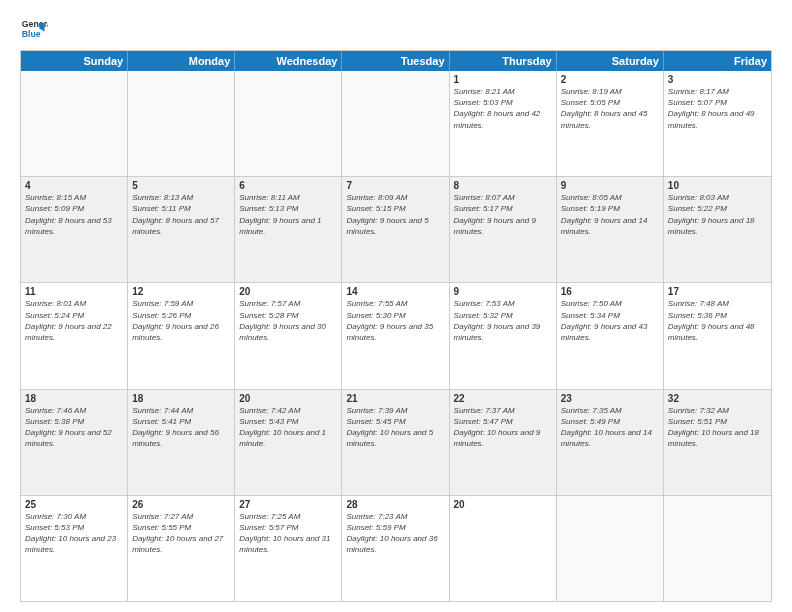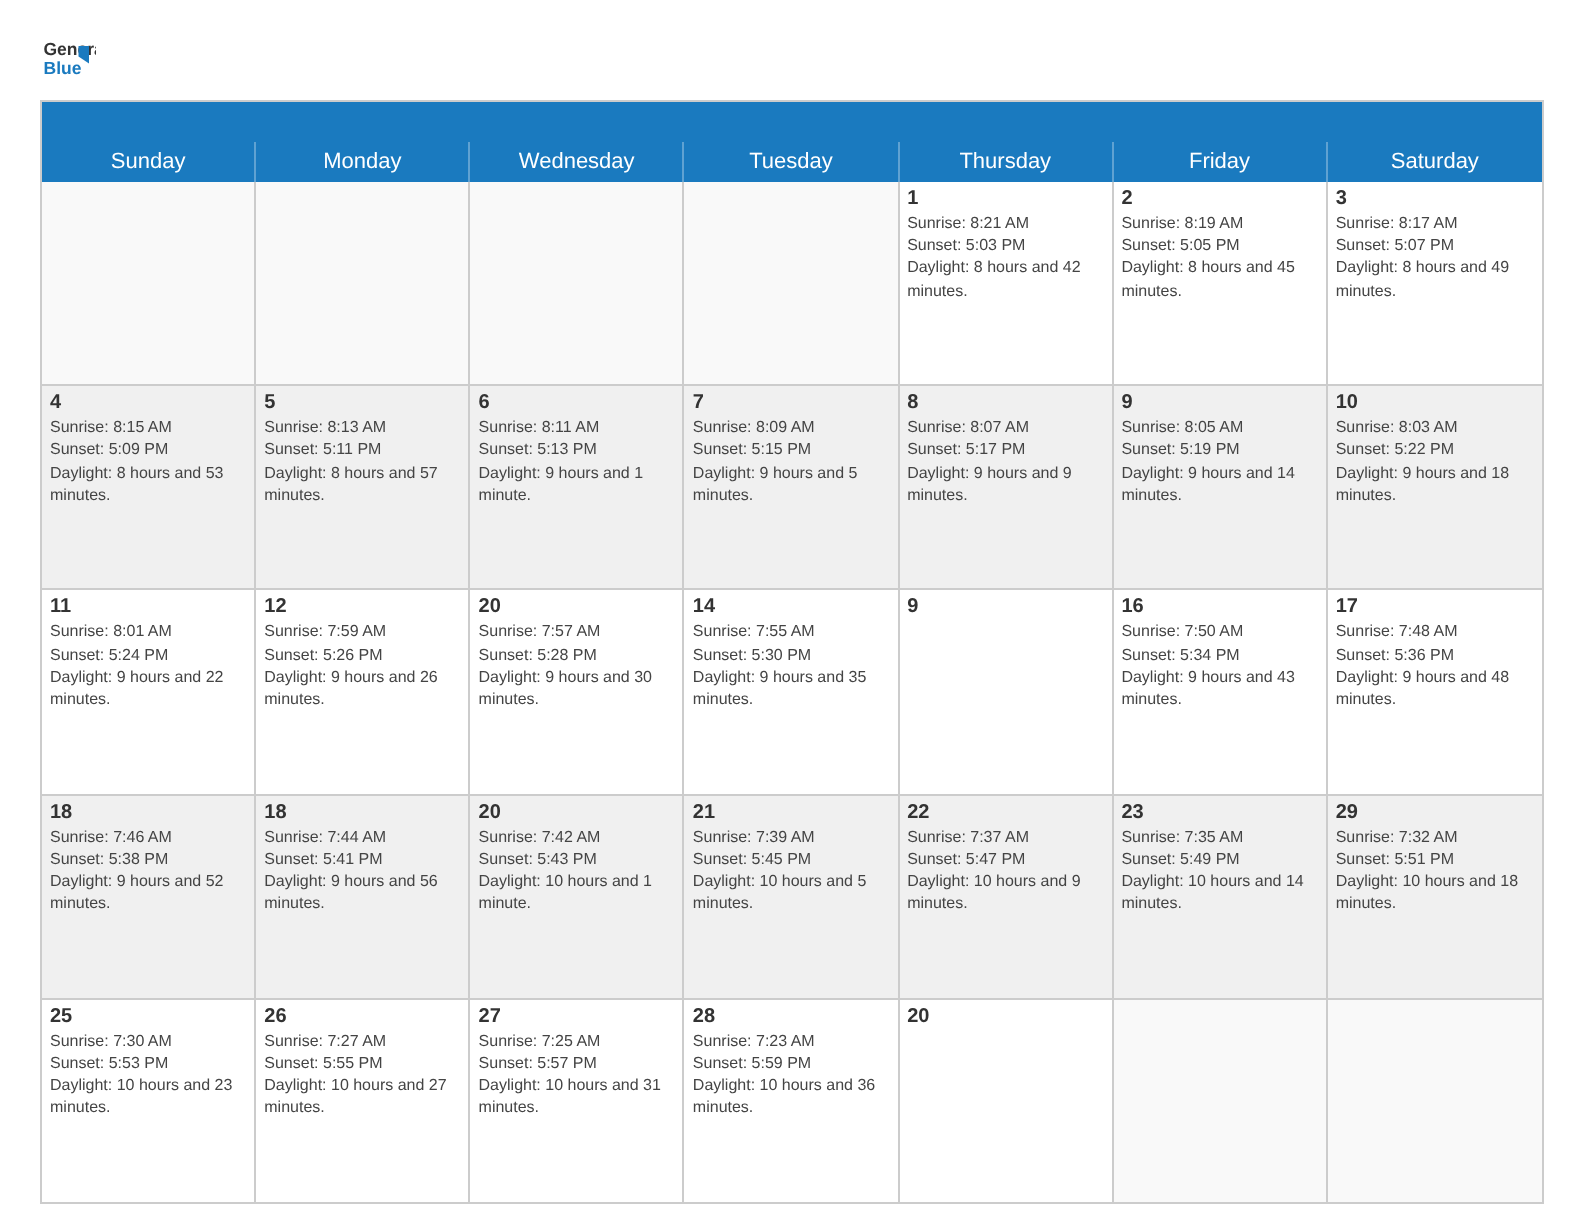"Sunday" .cal-header-cell { font-weight: normal -> bold; margin-top: 20px -> none; text-align: center -> right }
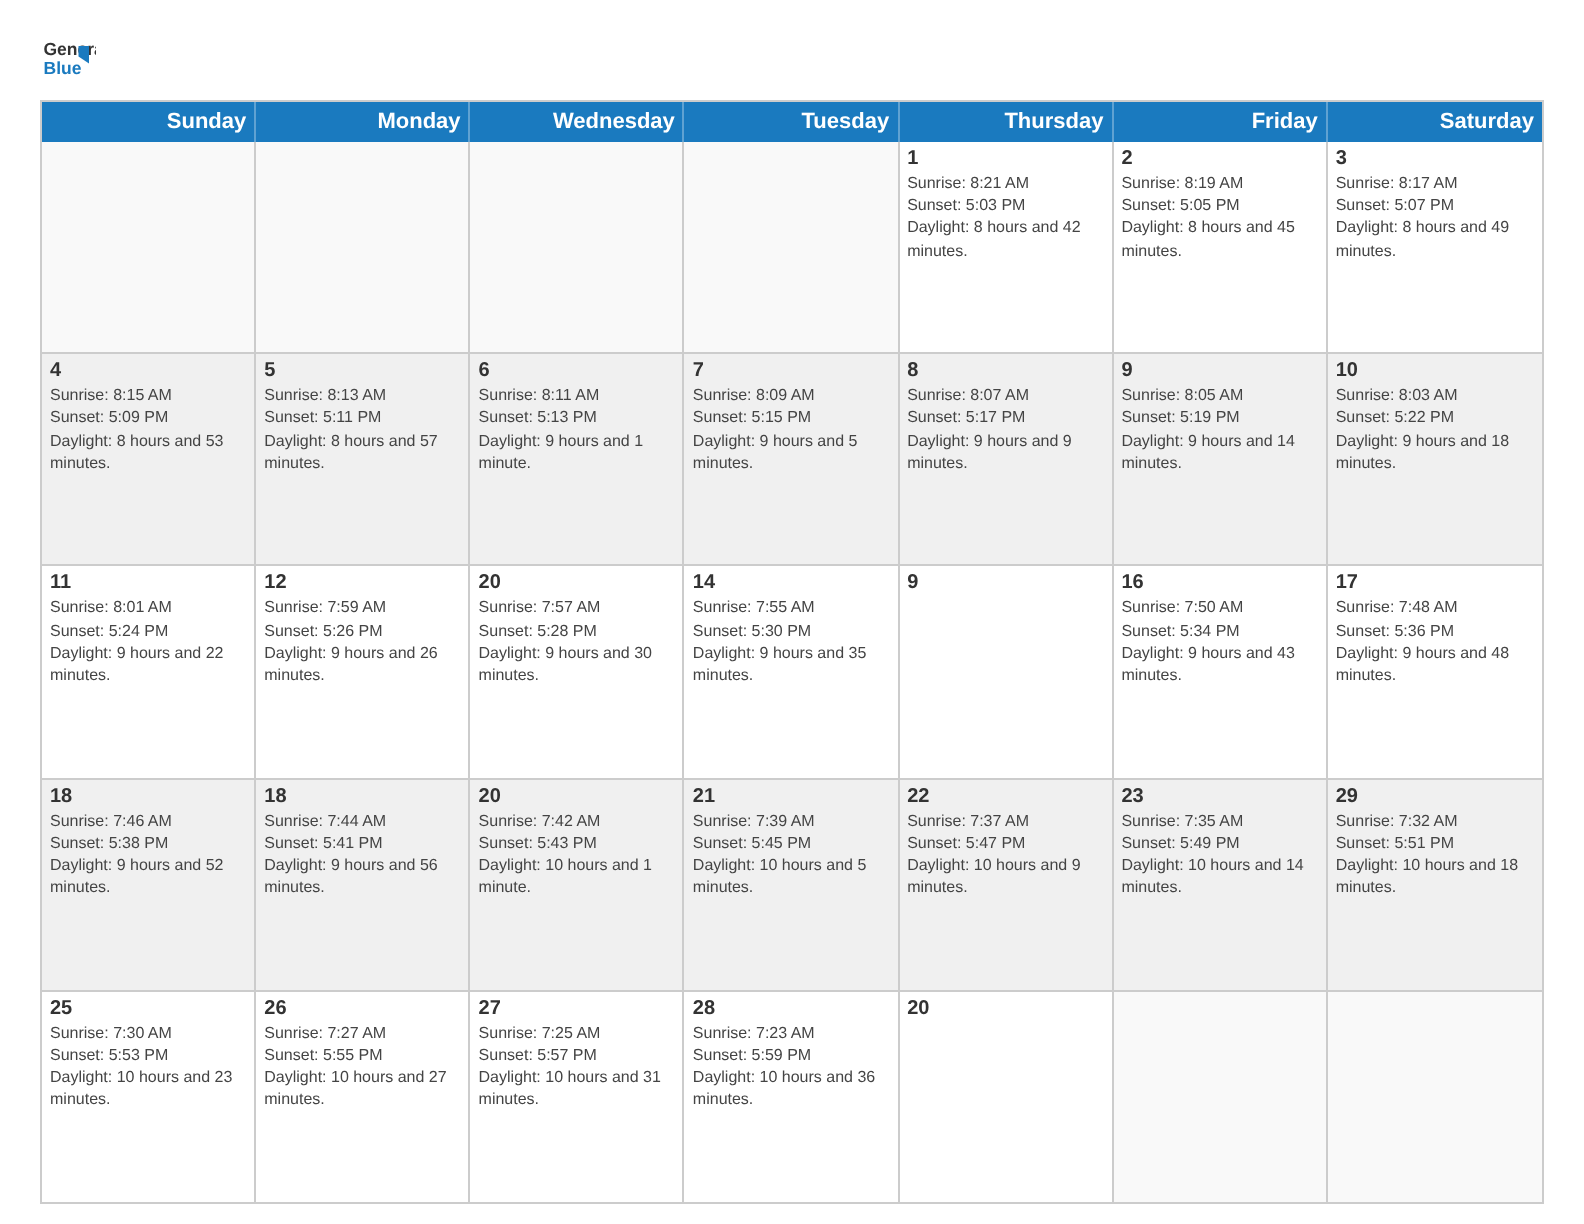"Friday" div.cal-header-cell { order: before "Saturday" -> after "Saturday" }
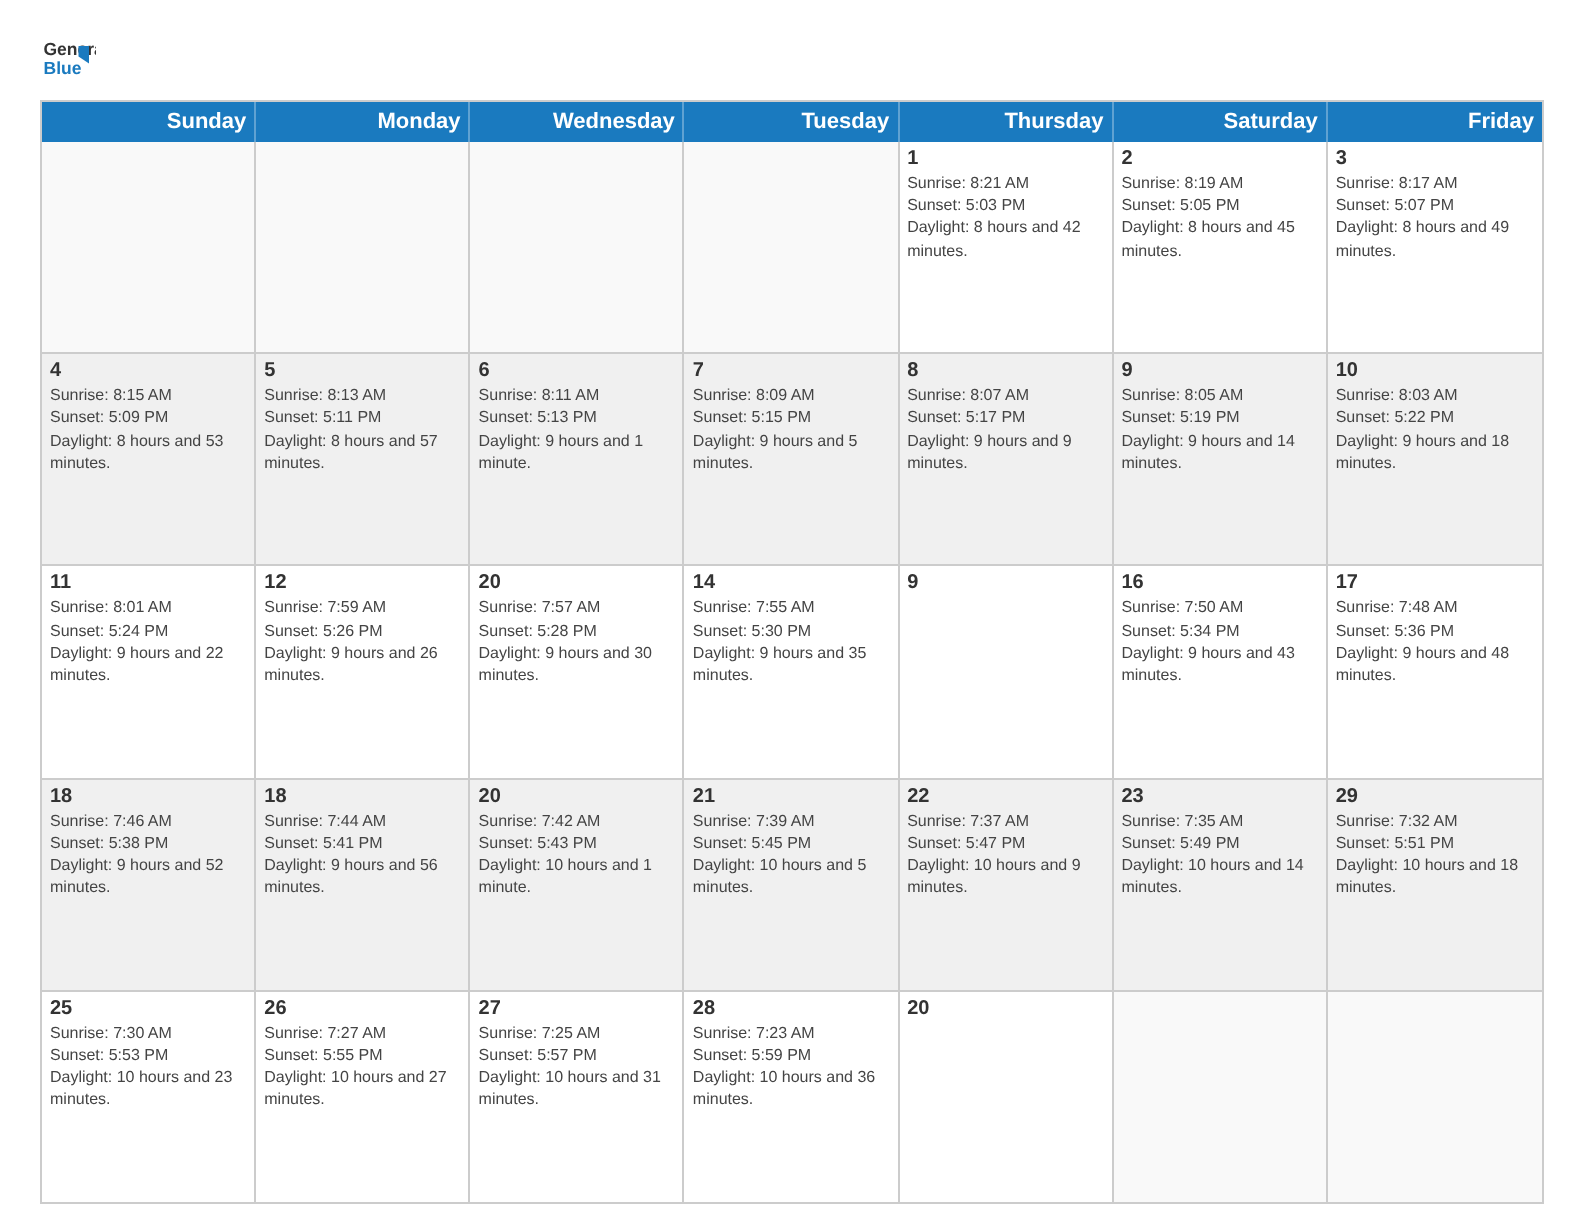"Sunrise: 8:21 AM" .day-info { font-style: none -> italic }
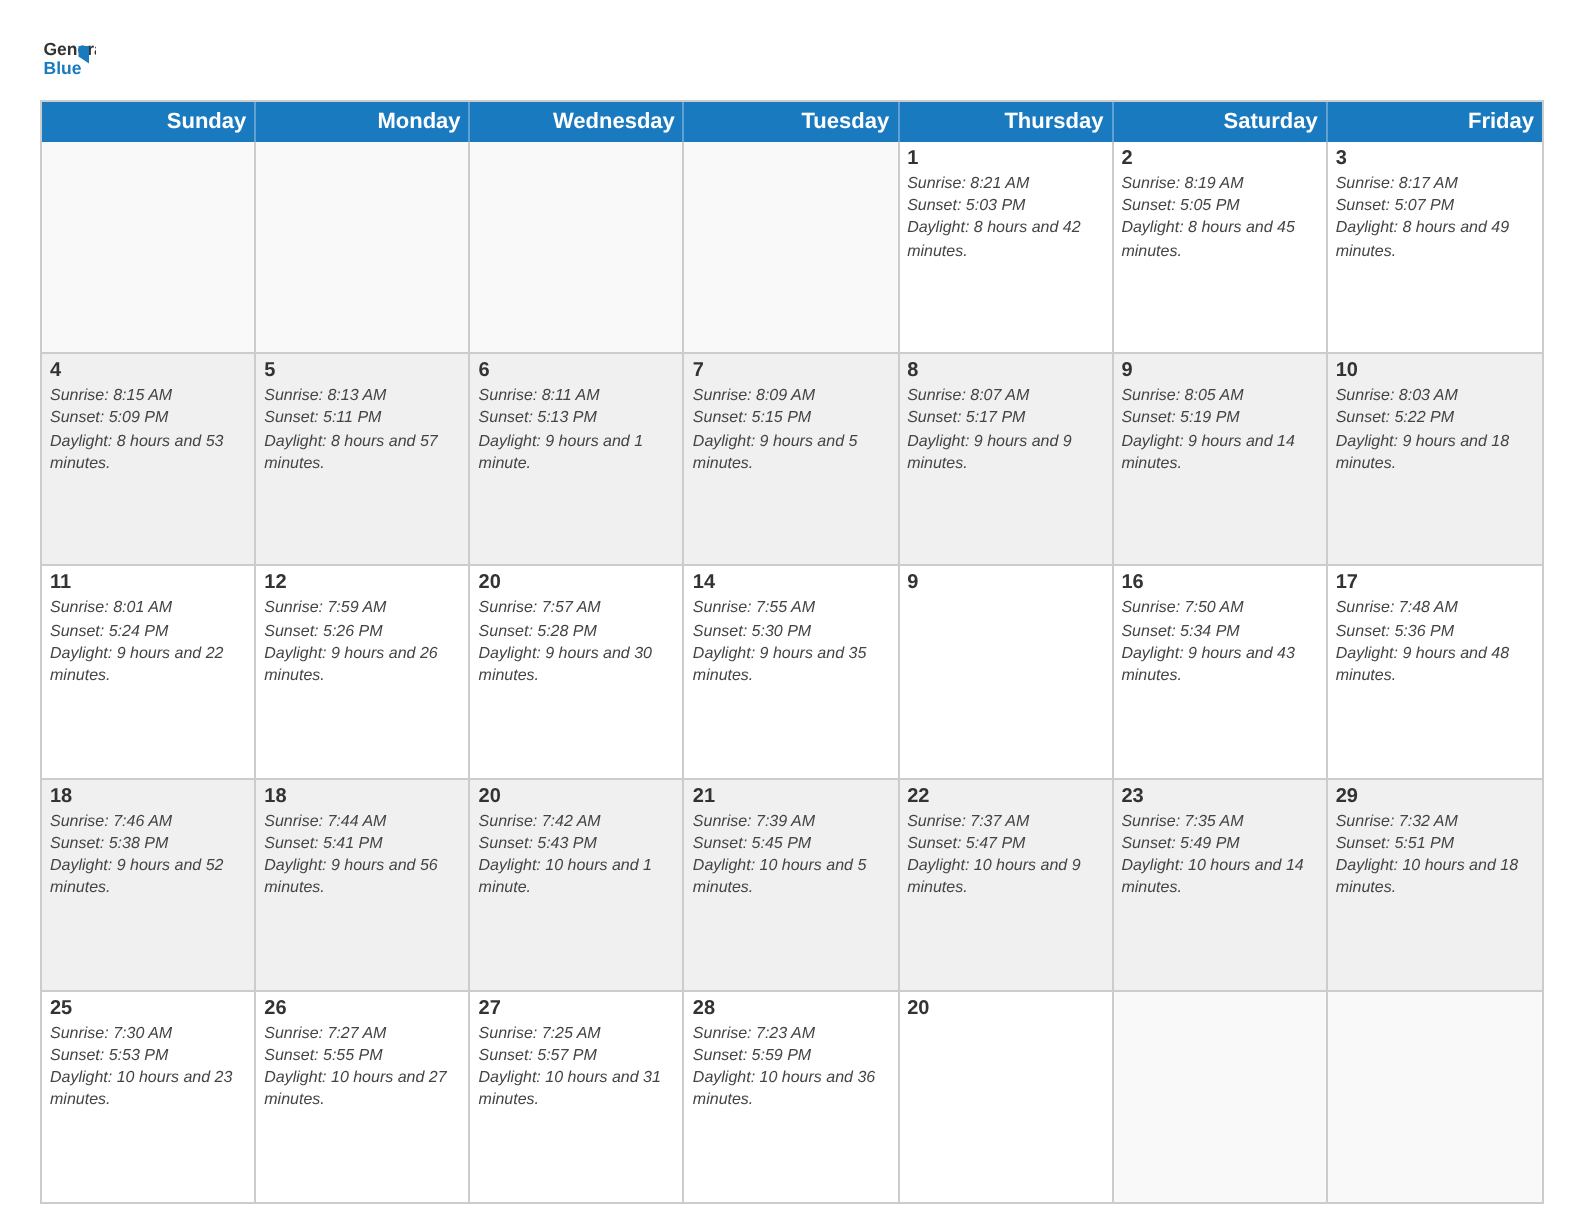"Sunrise: 7:53 AM" div.day-info { html: none -> <div>Sunrise: 7:53 AM<br>Sunset: 5:32 PM<br>Daylight: 9 hours and 39 minutes.</div> }
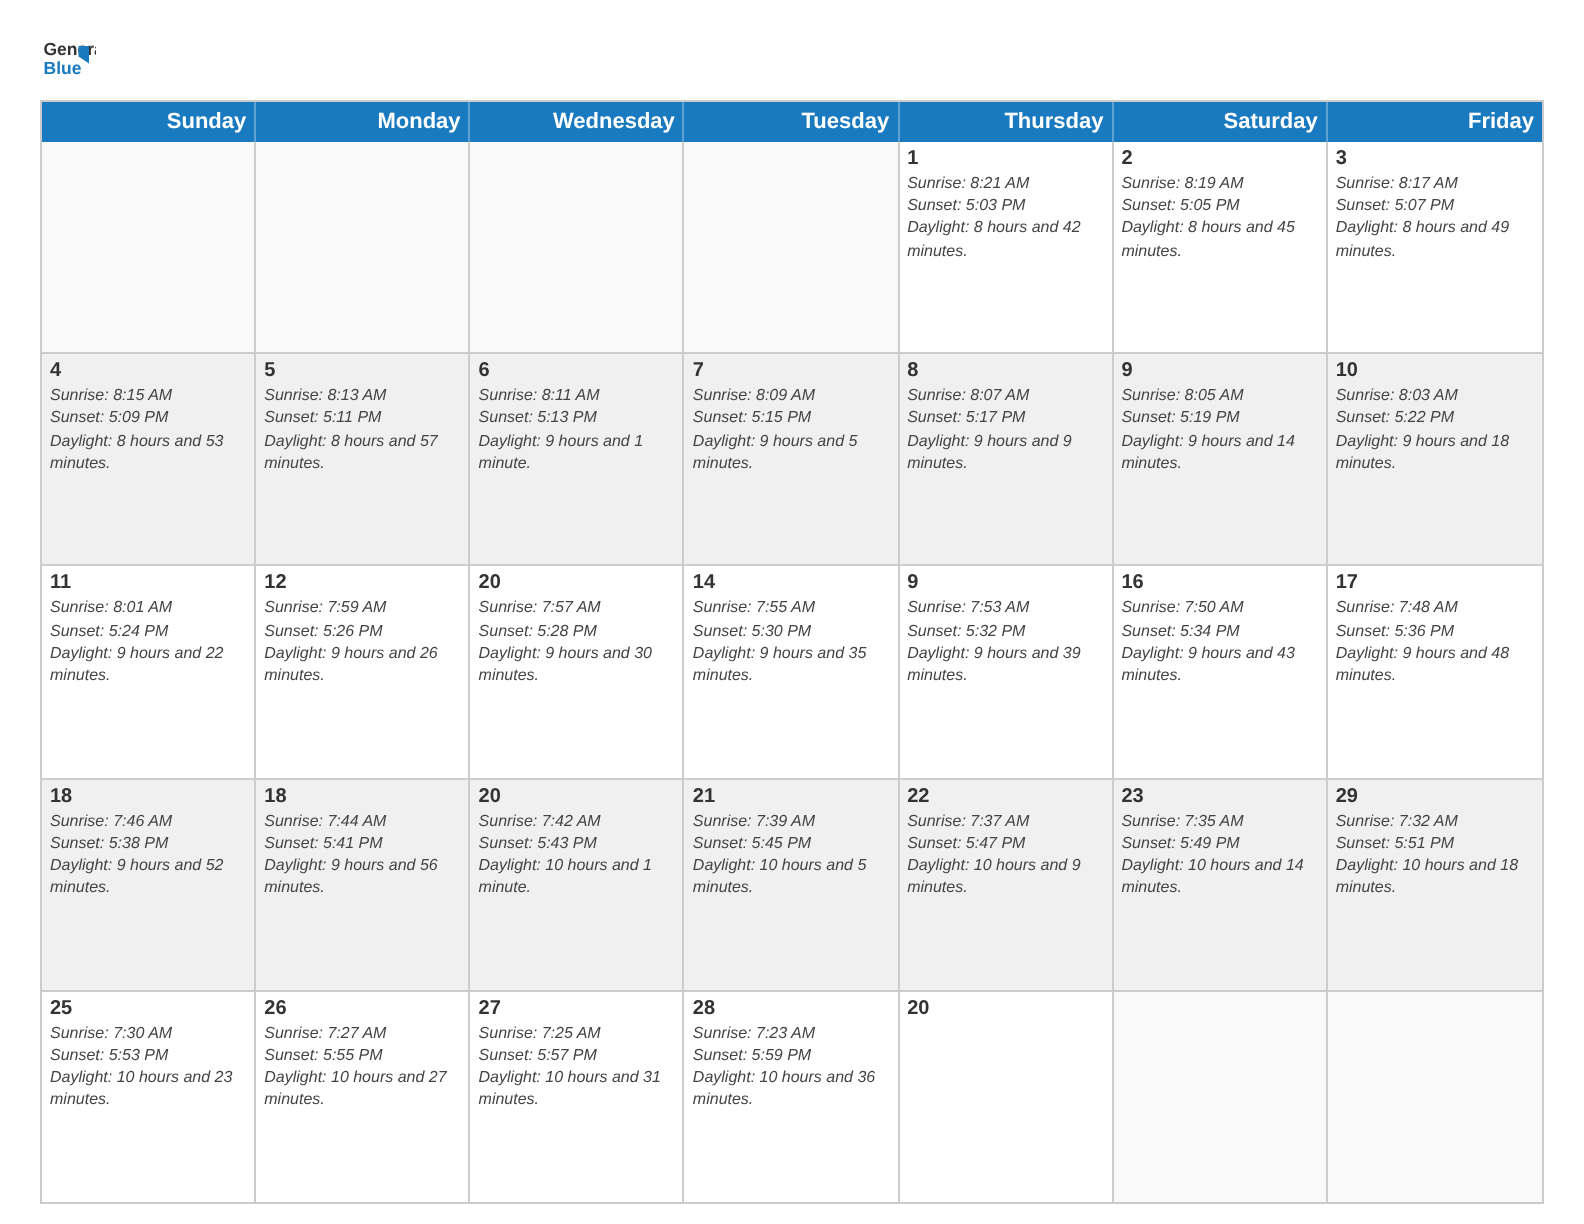"29" div.day-num { text: 29 -> 32 }
